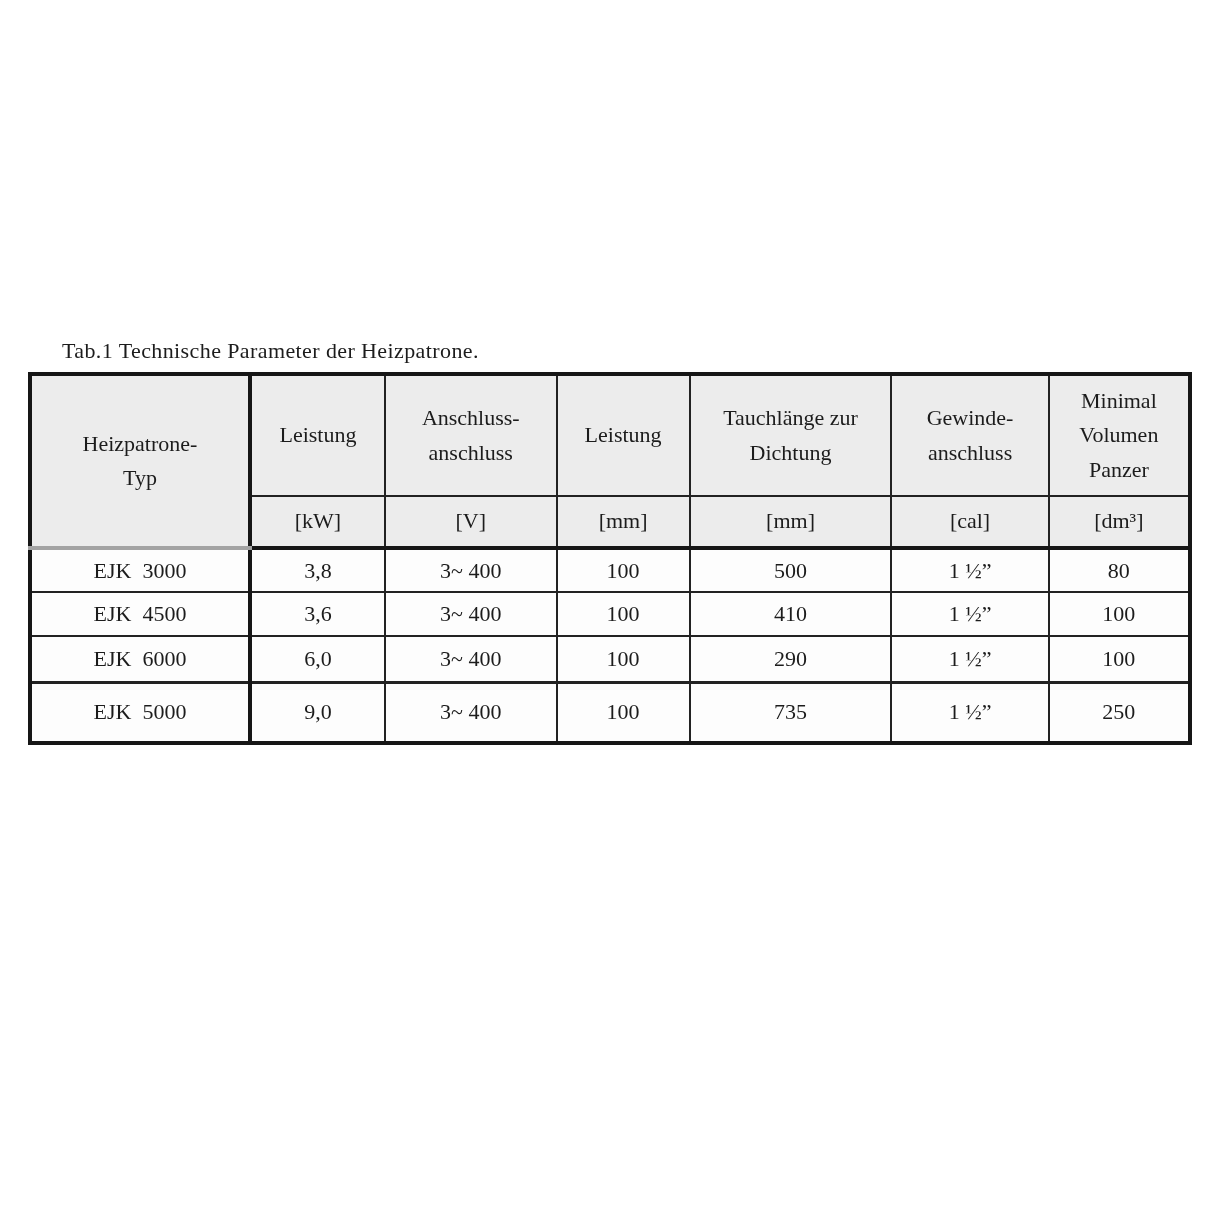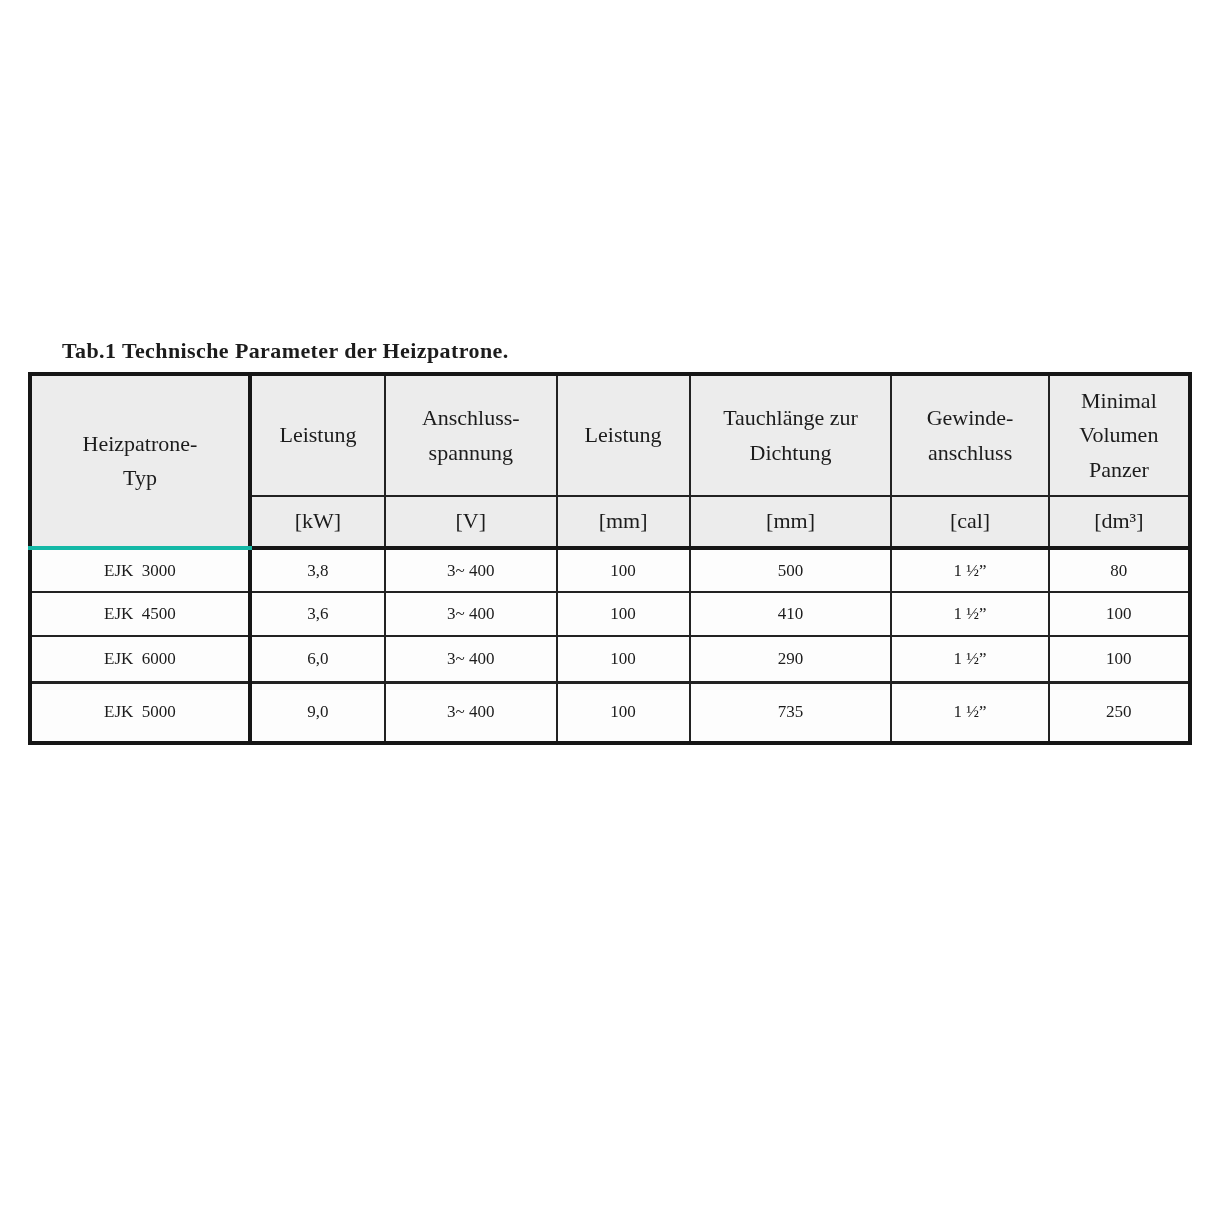"Tab.1 Technische Parameter der" .doc-title { font-weight: 700 -> 400 }
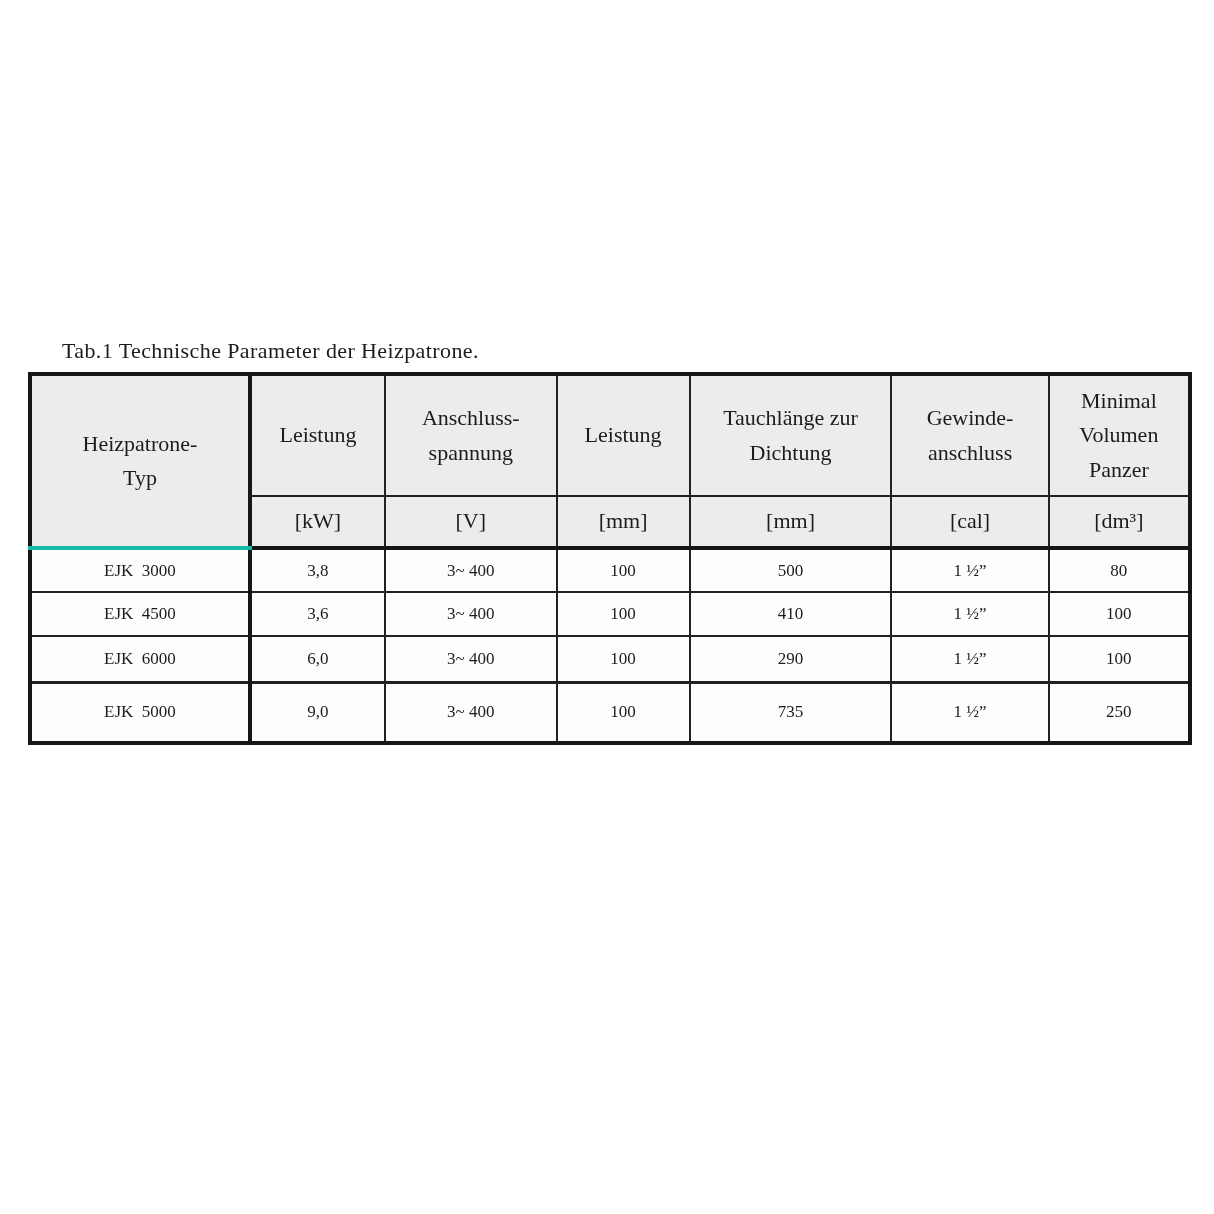"Anschluss-" th { text: spannung -> anschluss }
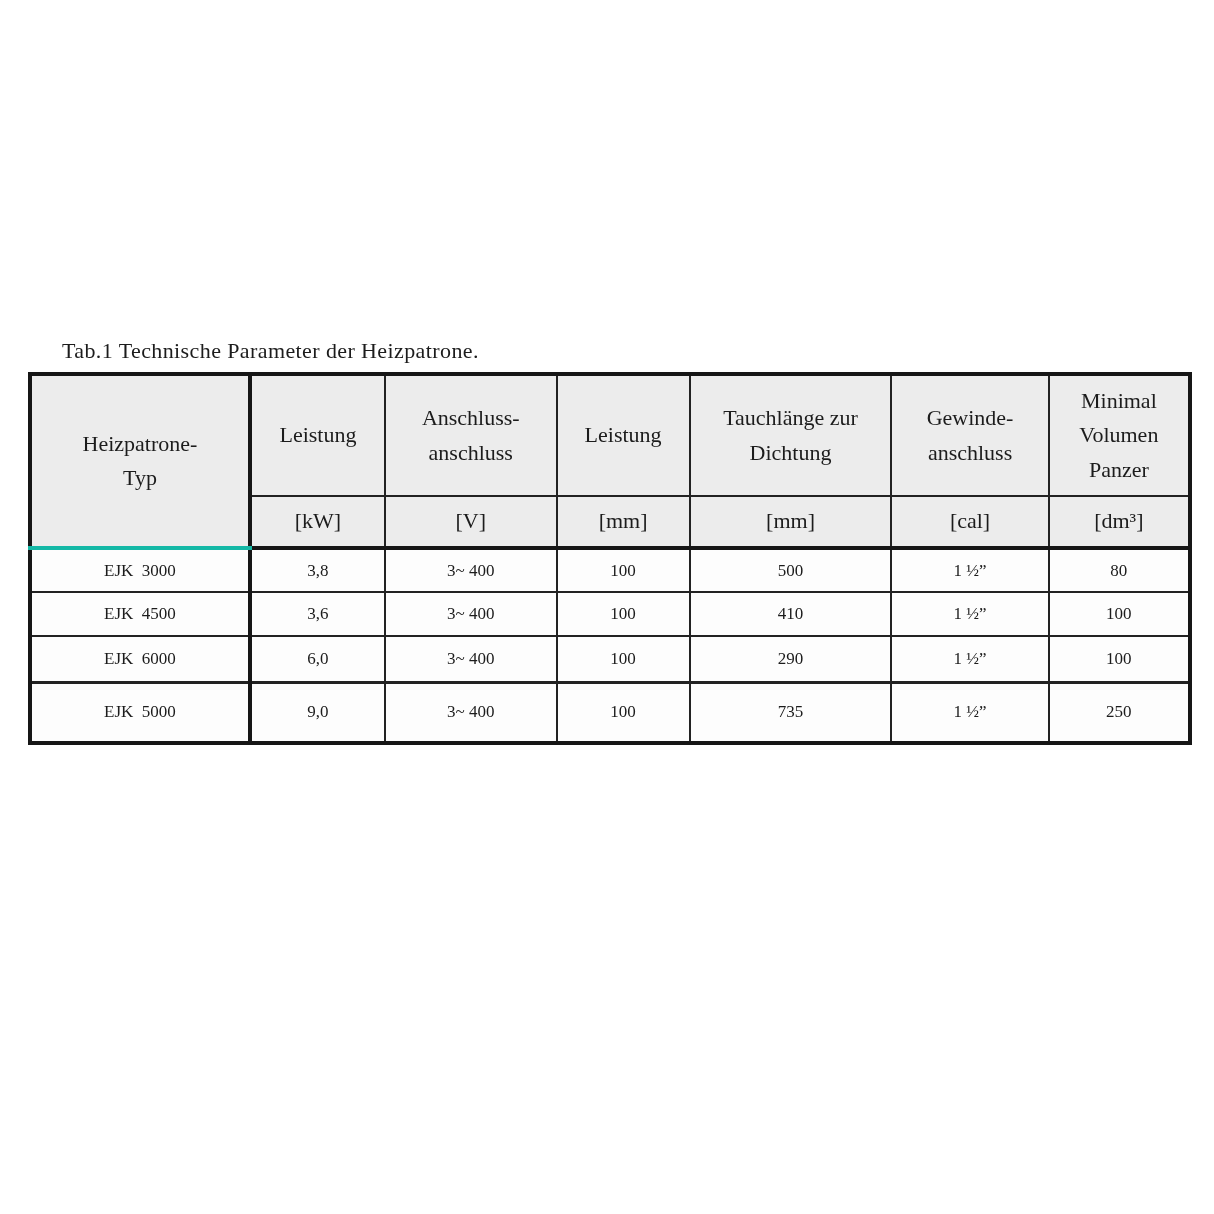"Heizpatrone-" th.col-typ { border-bottom: 4px solid #14b8a6 -> 4px solid #a3a3a3 }
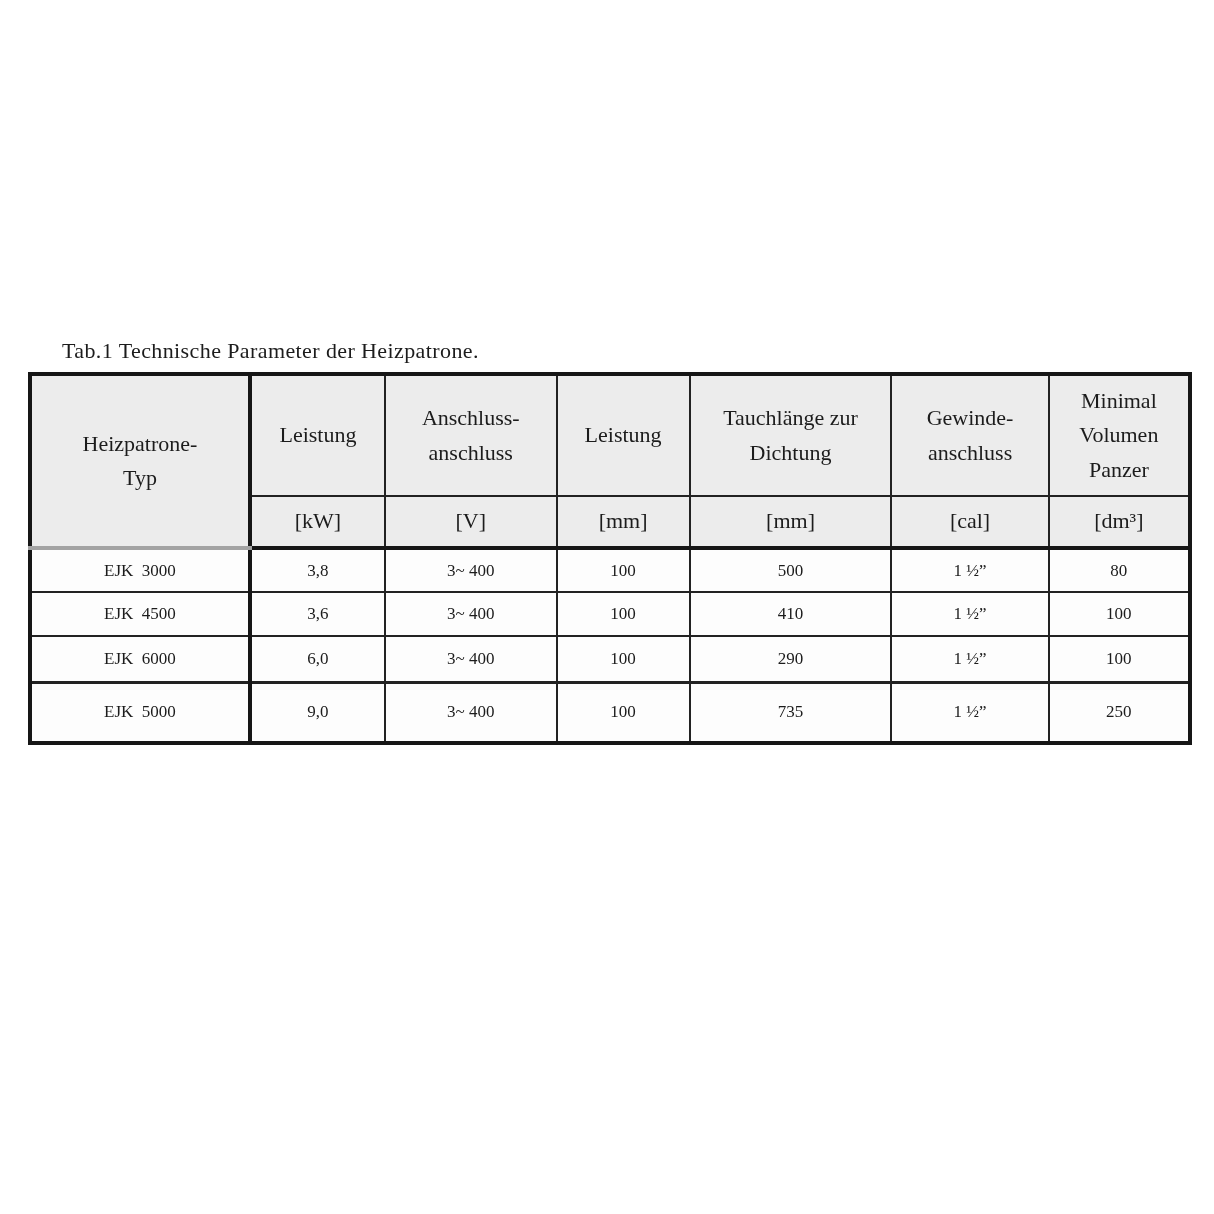"EJK 3000" .param-table tbody td { font-size: 17px -> 22px }
